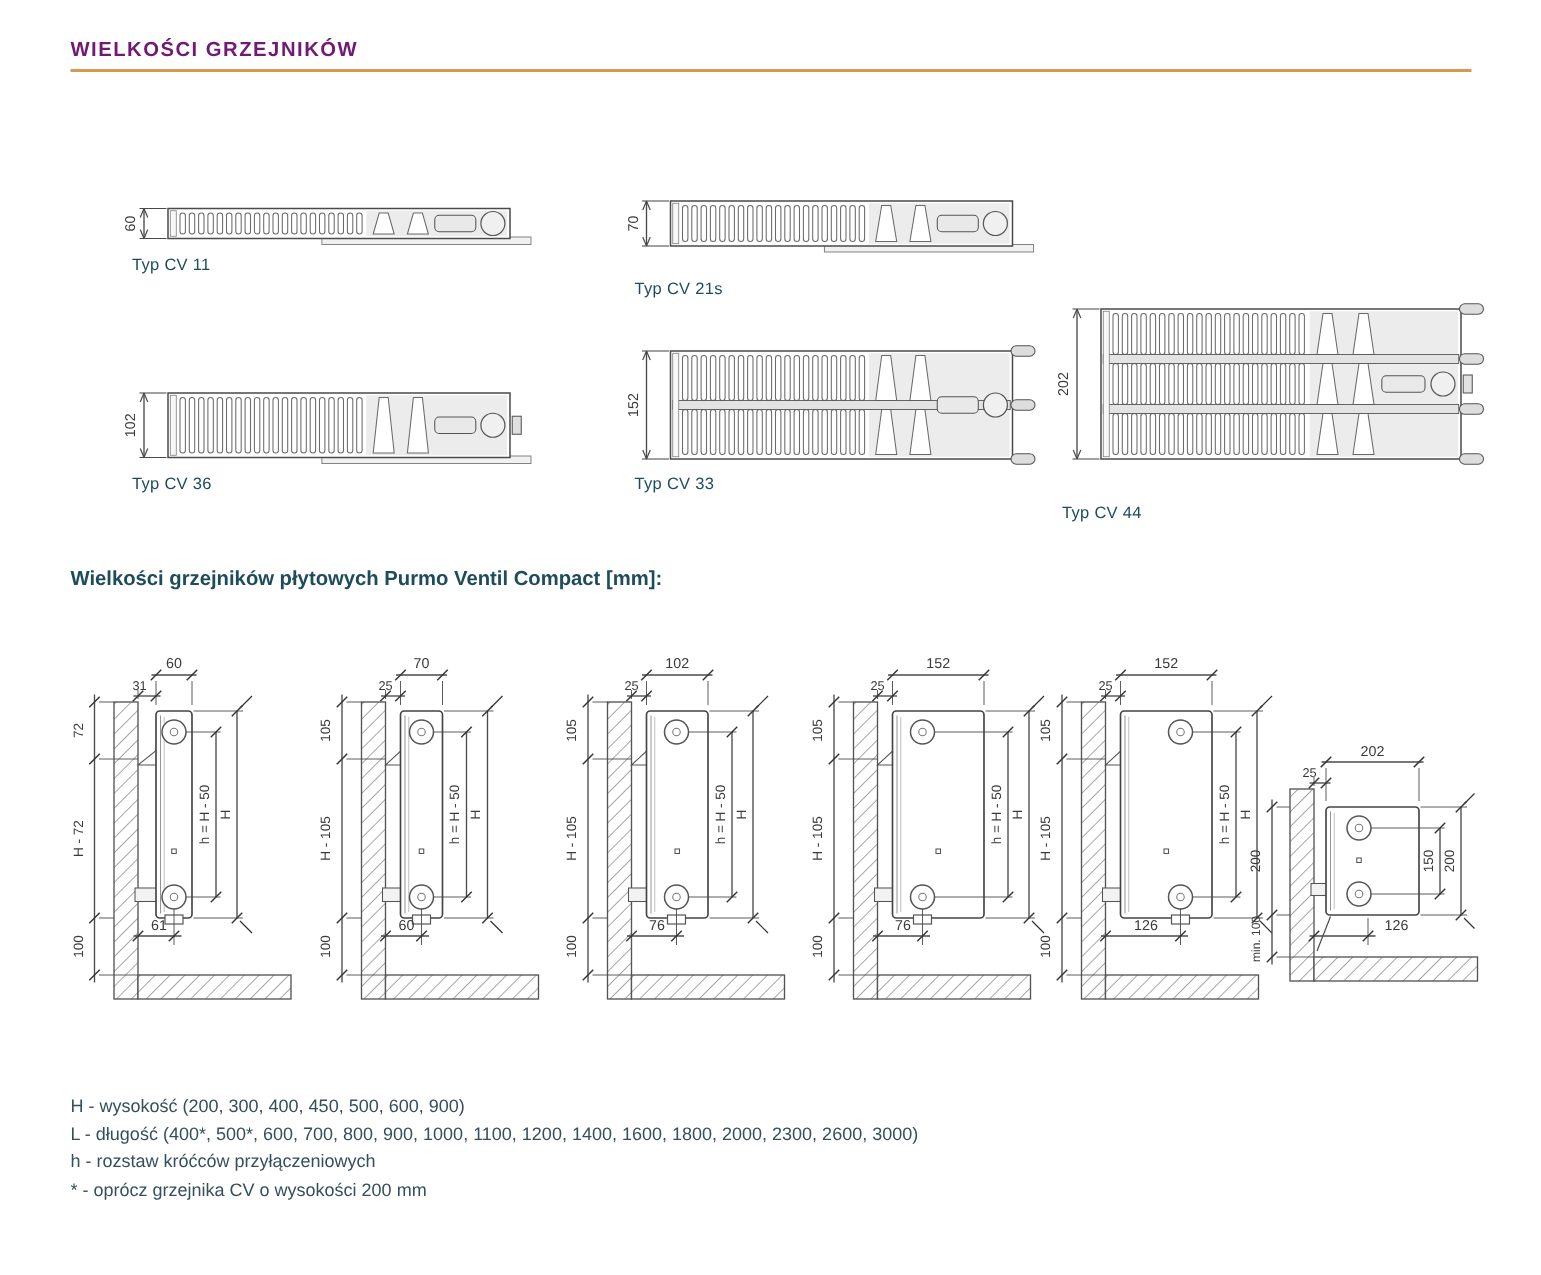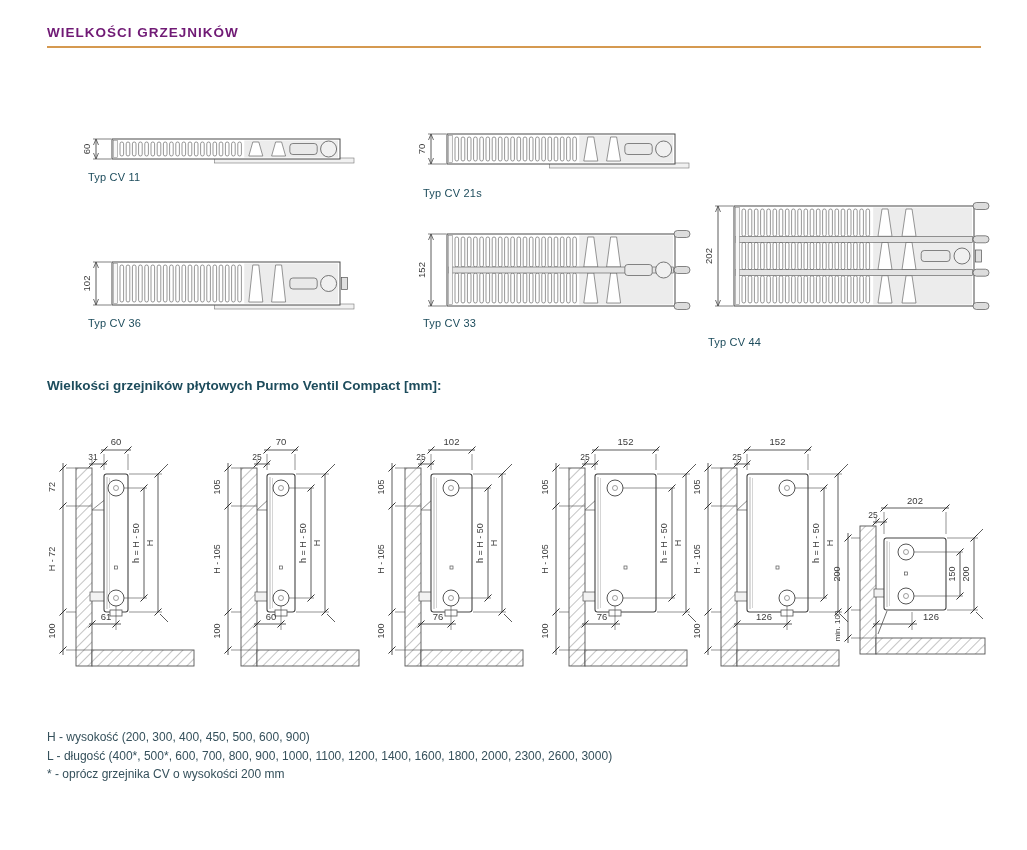"h - rozstaw króćców przyłączeniowych" div { html: none -> <div>h - rozstaw króćców przyłączeniowych</div> }
